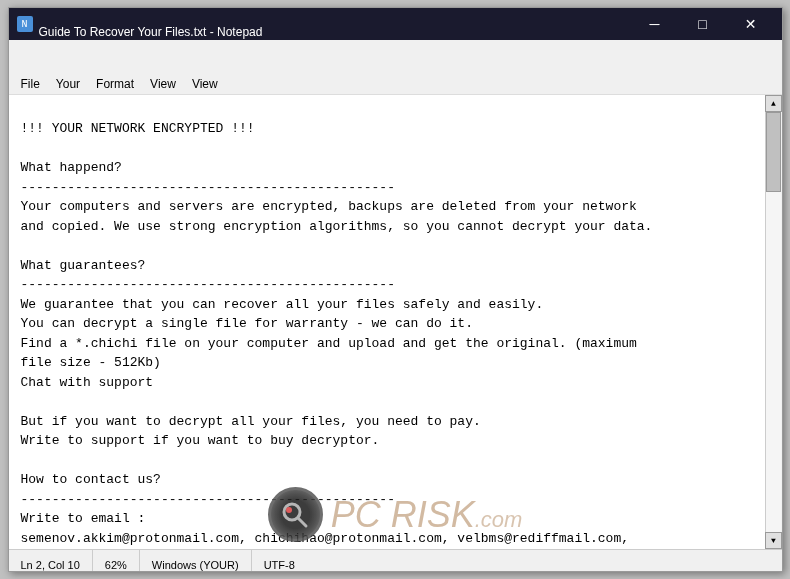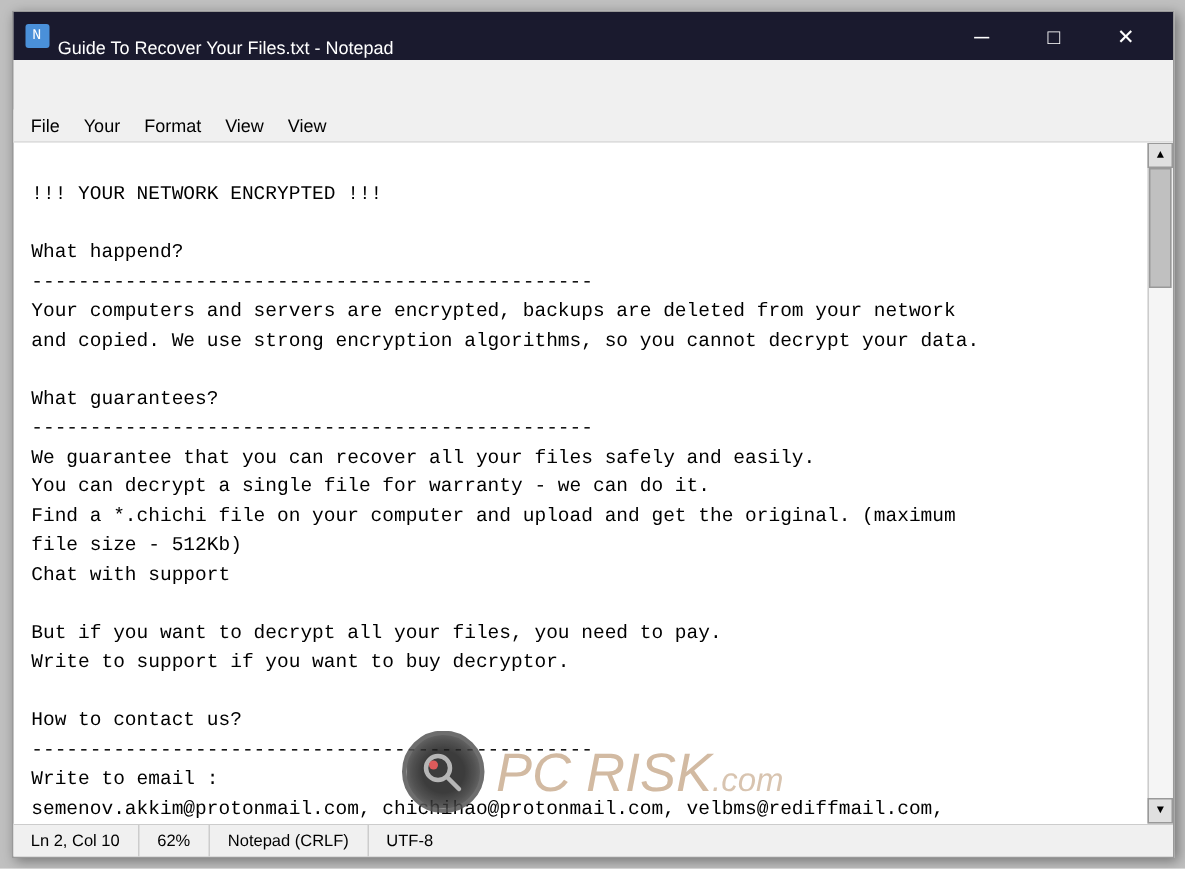"Ln 2, Col 10" .status-section { align-items: center -> flex-end }
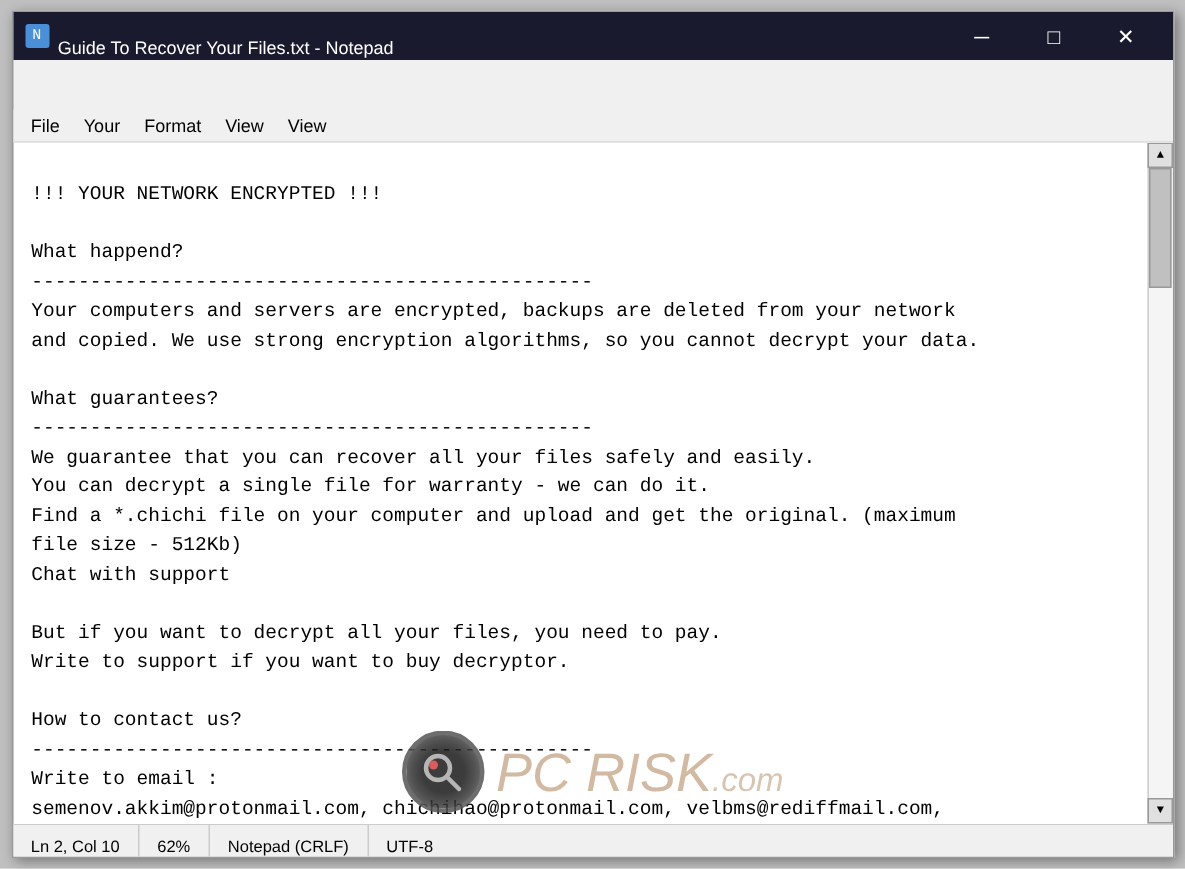"Notepad (CRLF)" span { text: Notepad (CRLF -> Windows (YOUR }
